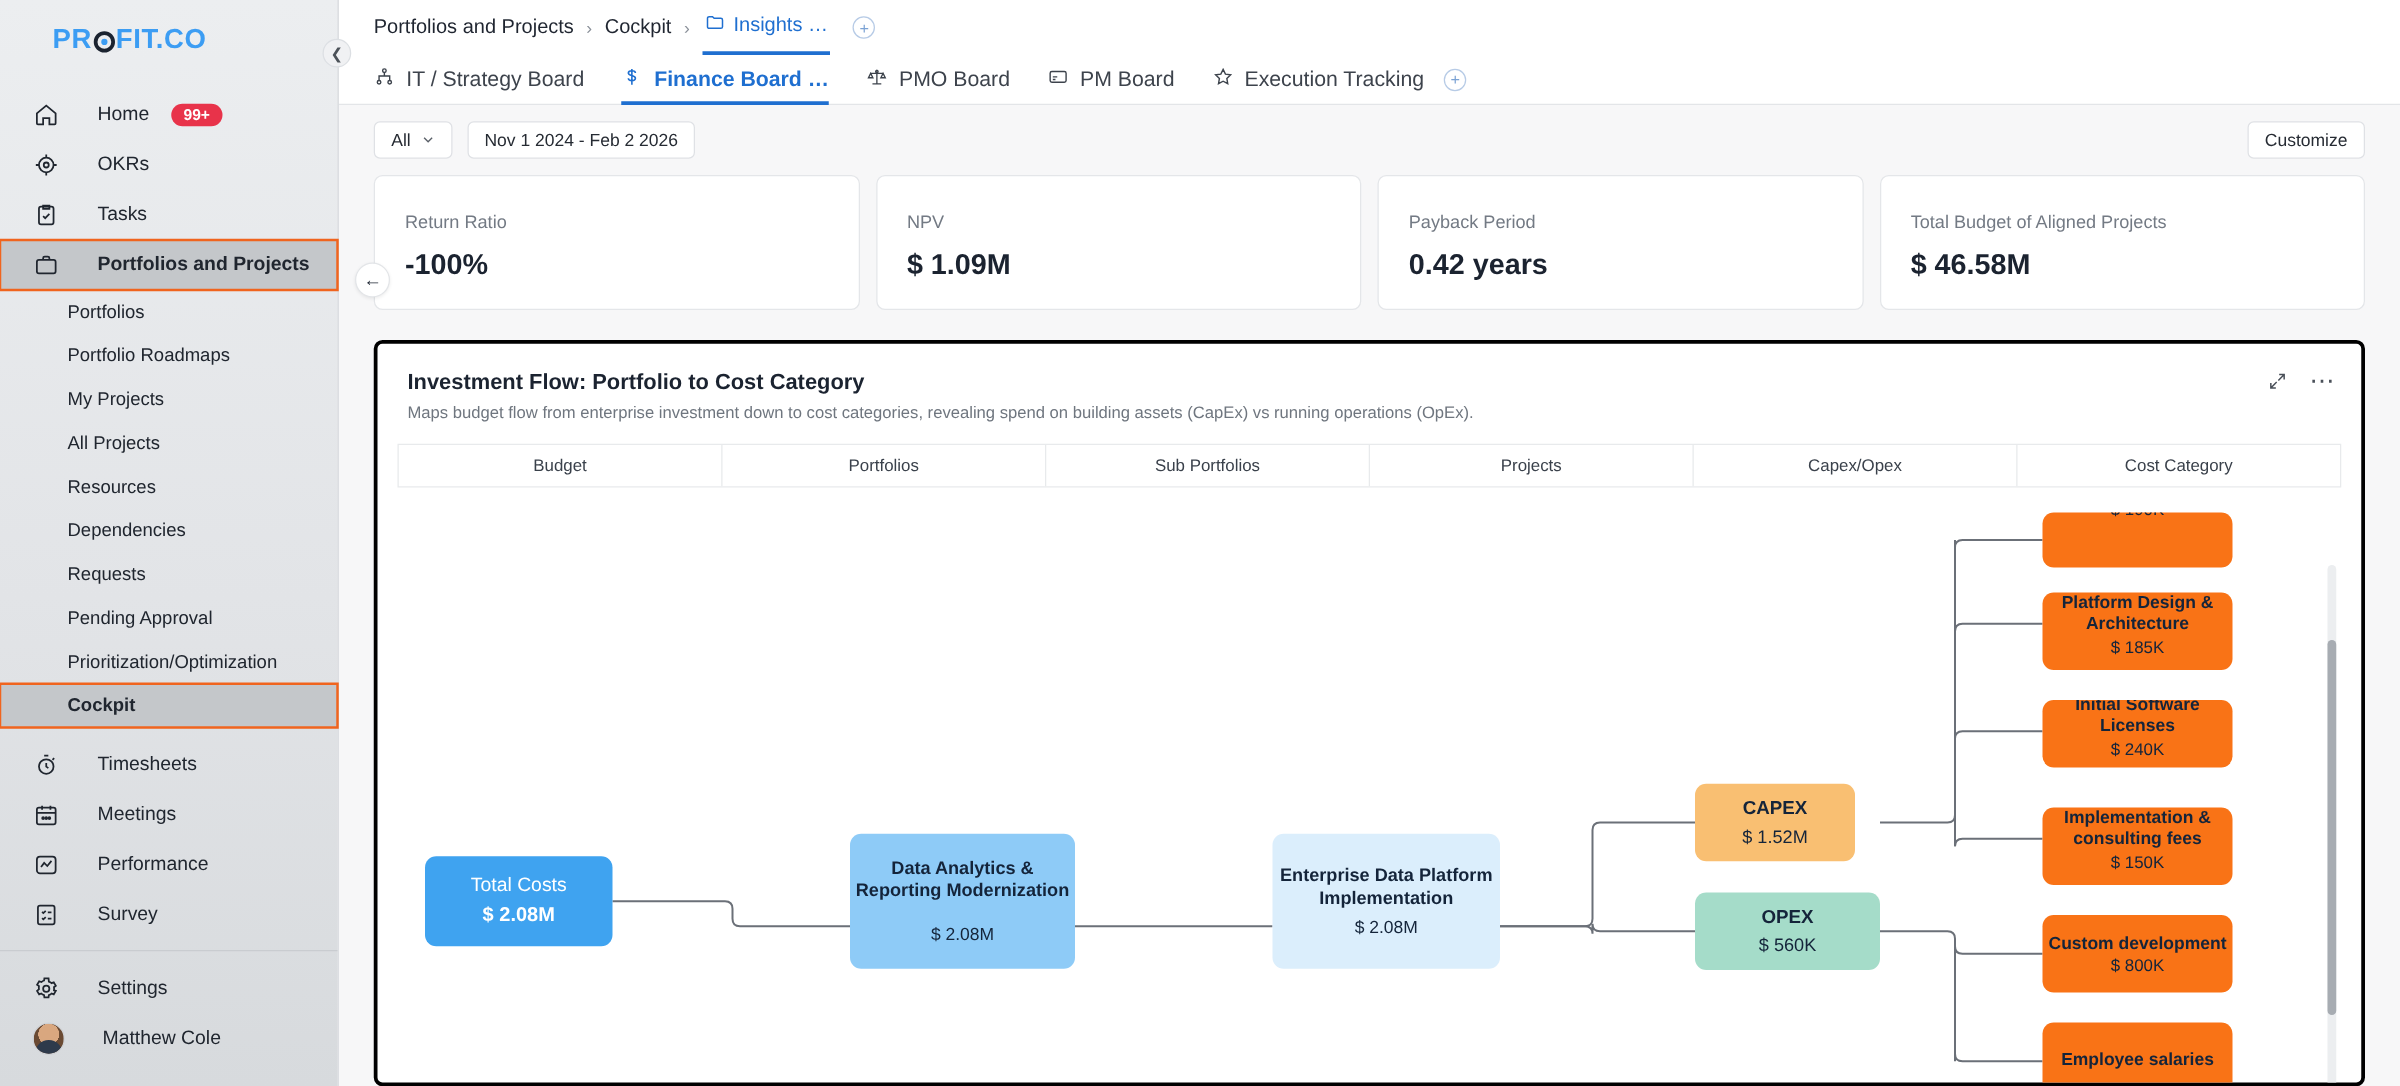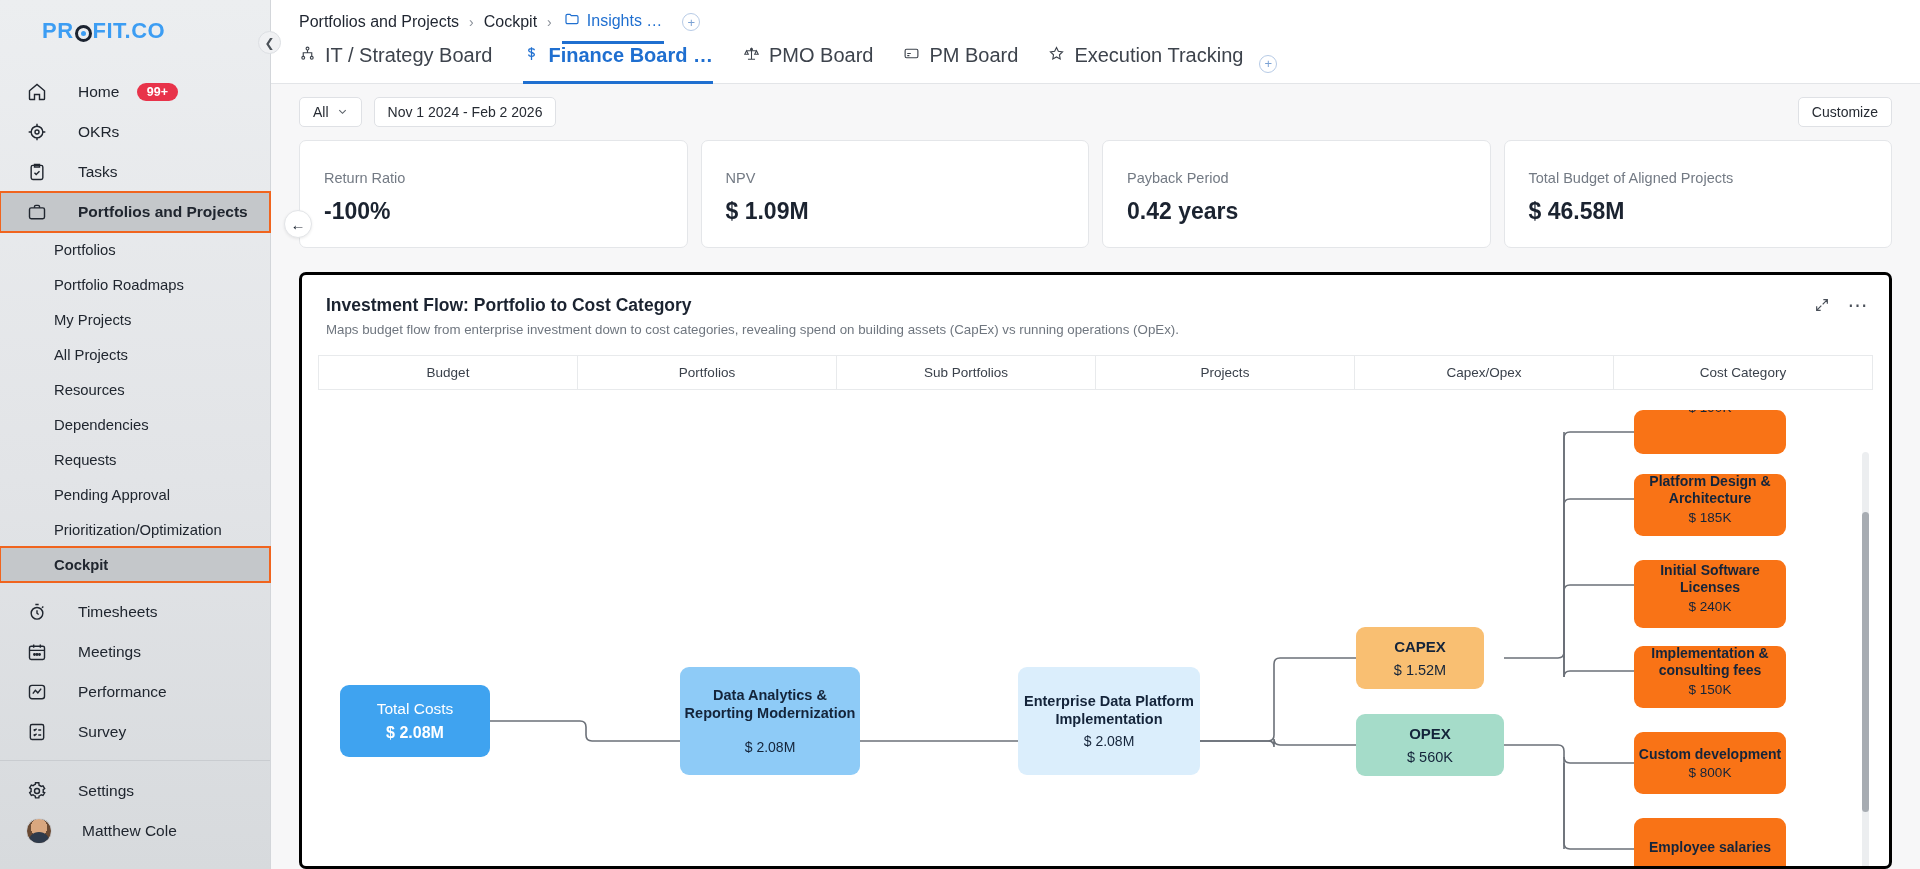"IT / Strategy Board" .board { align-items: flex-start -> center; font-size: 20px -> 17px }
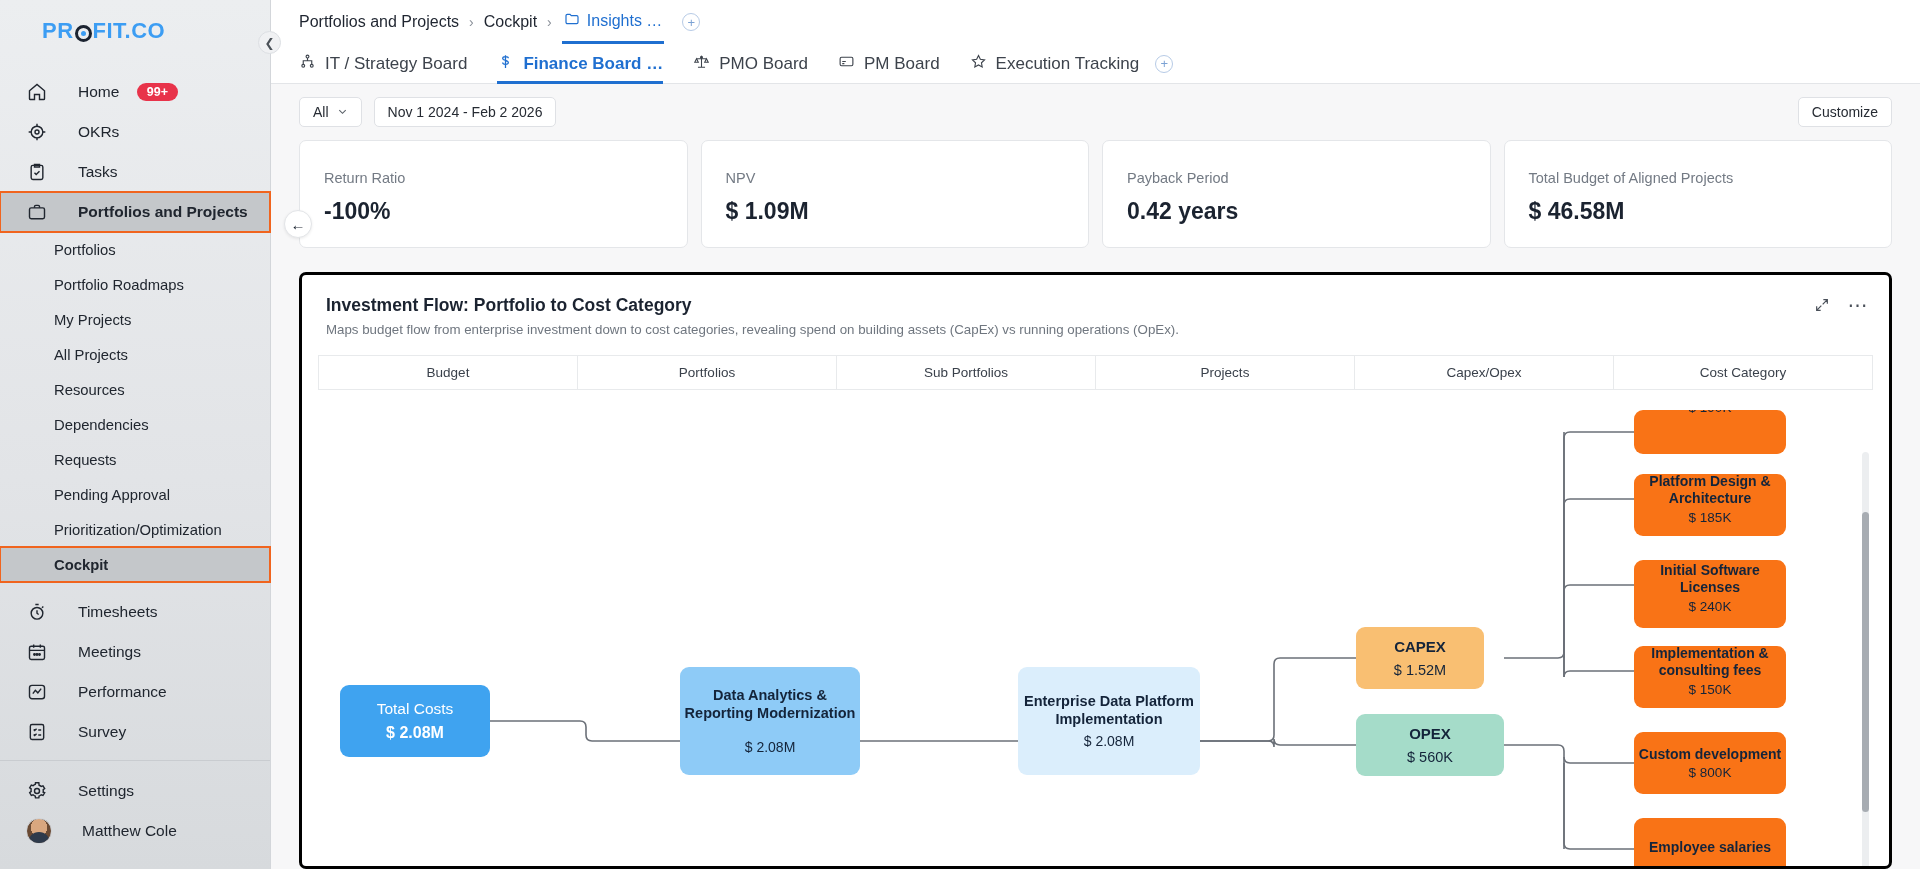"Initial Software Licenses" div.node { height: 68px -> 54px }
